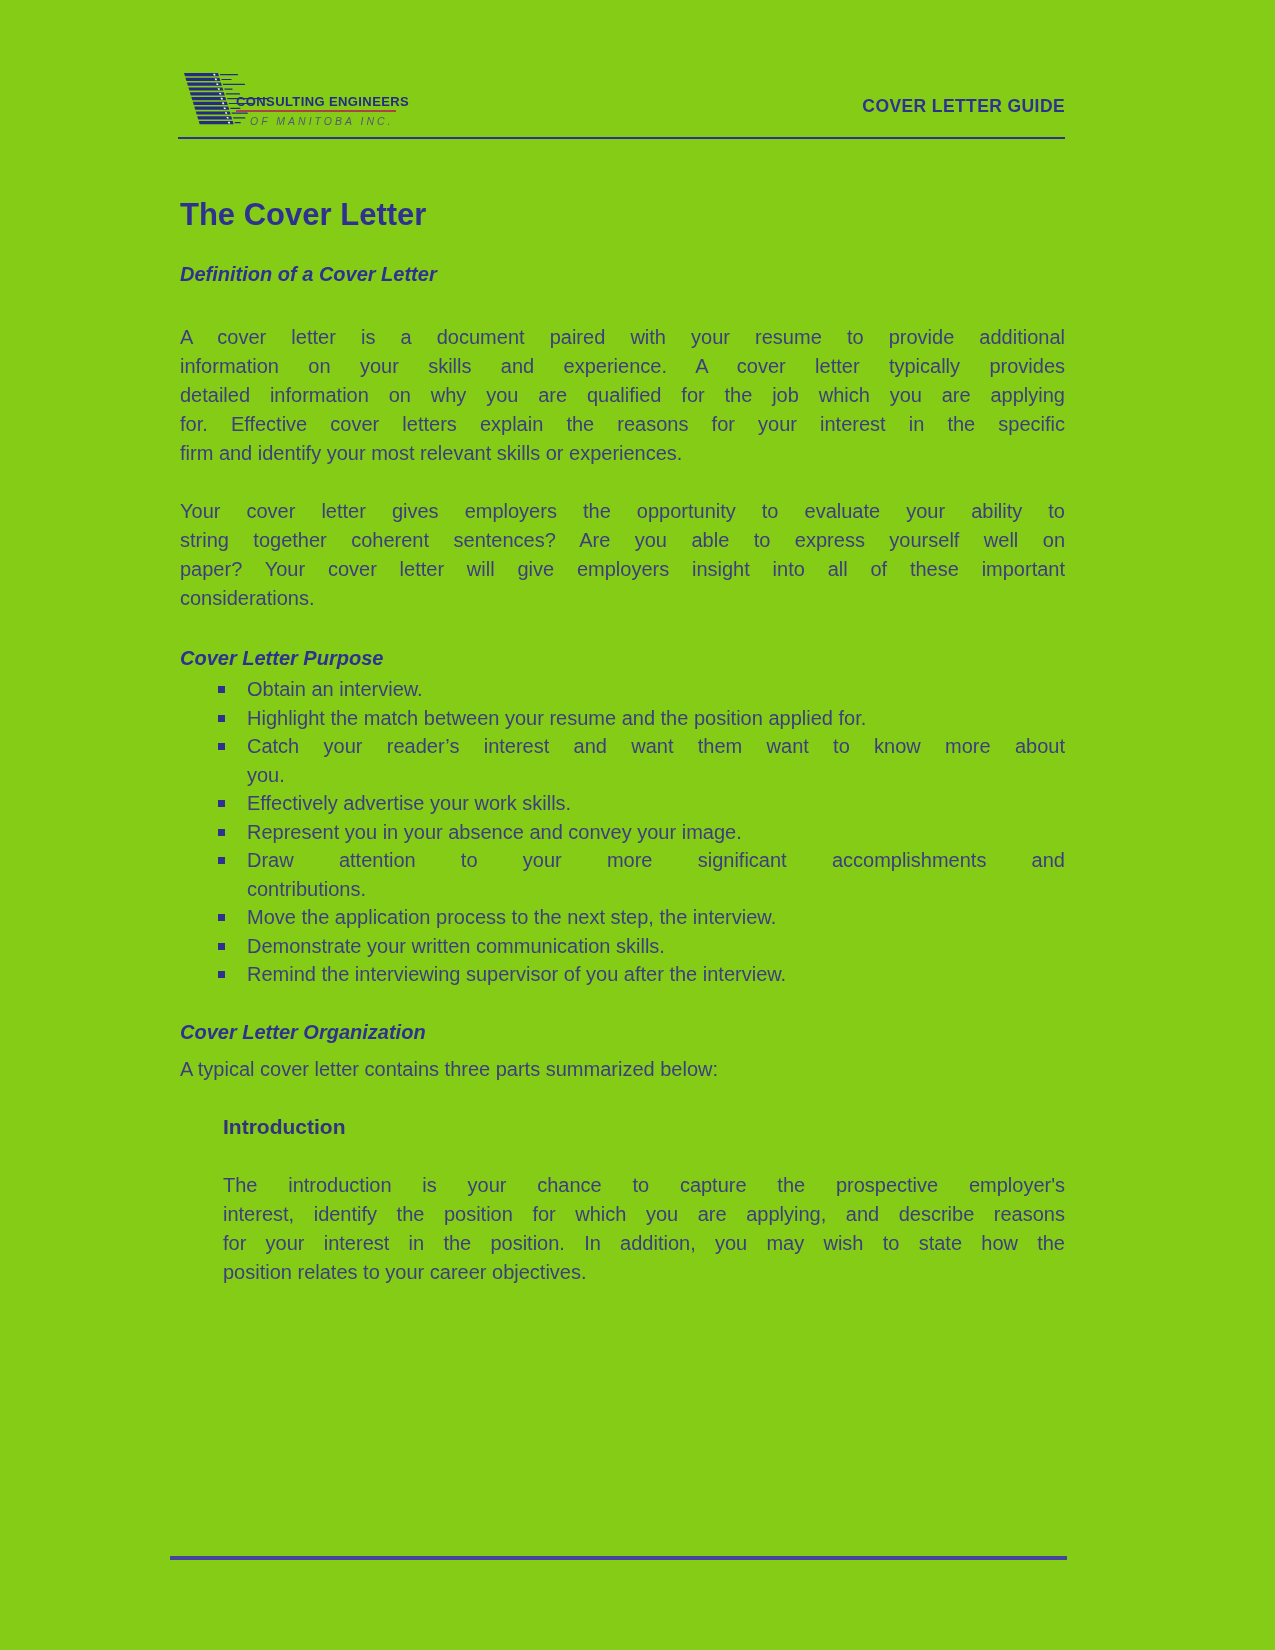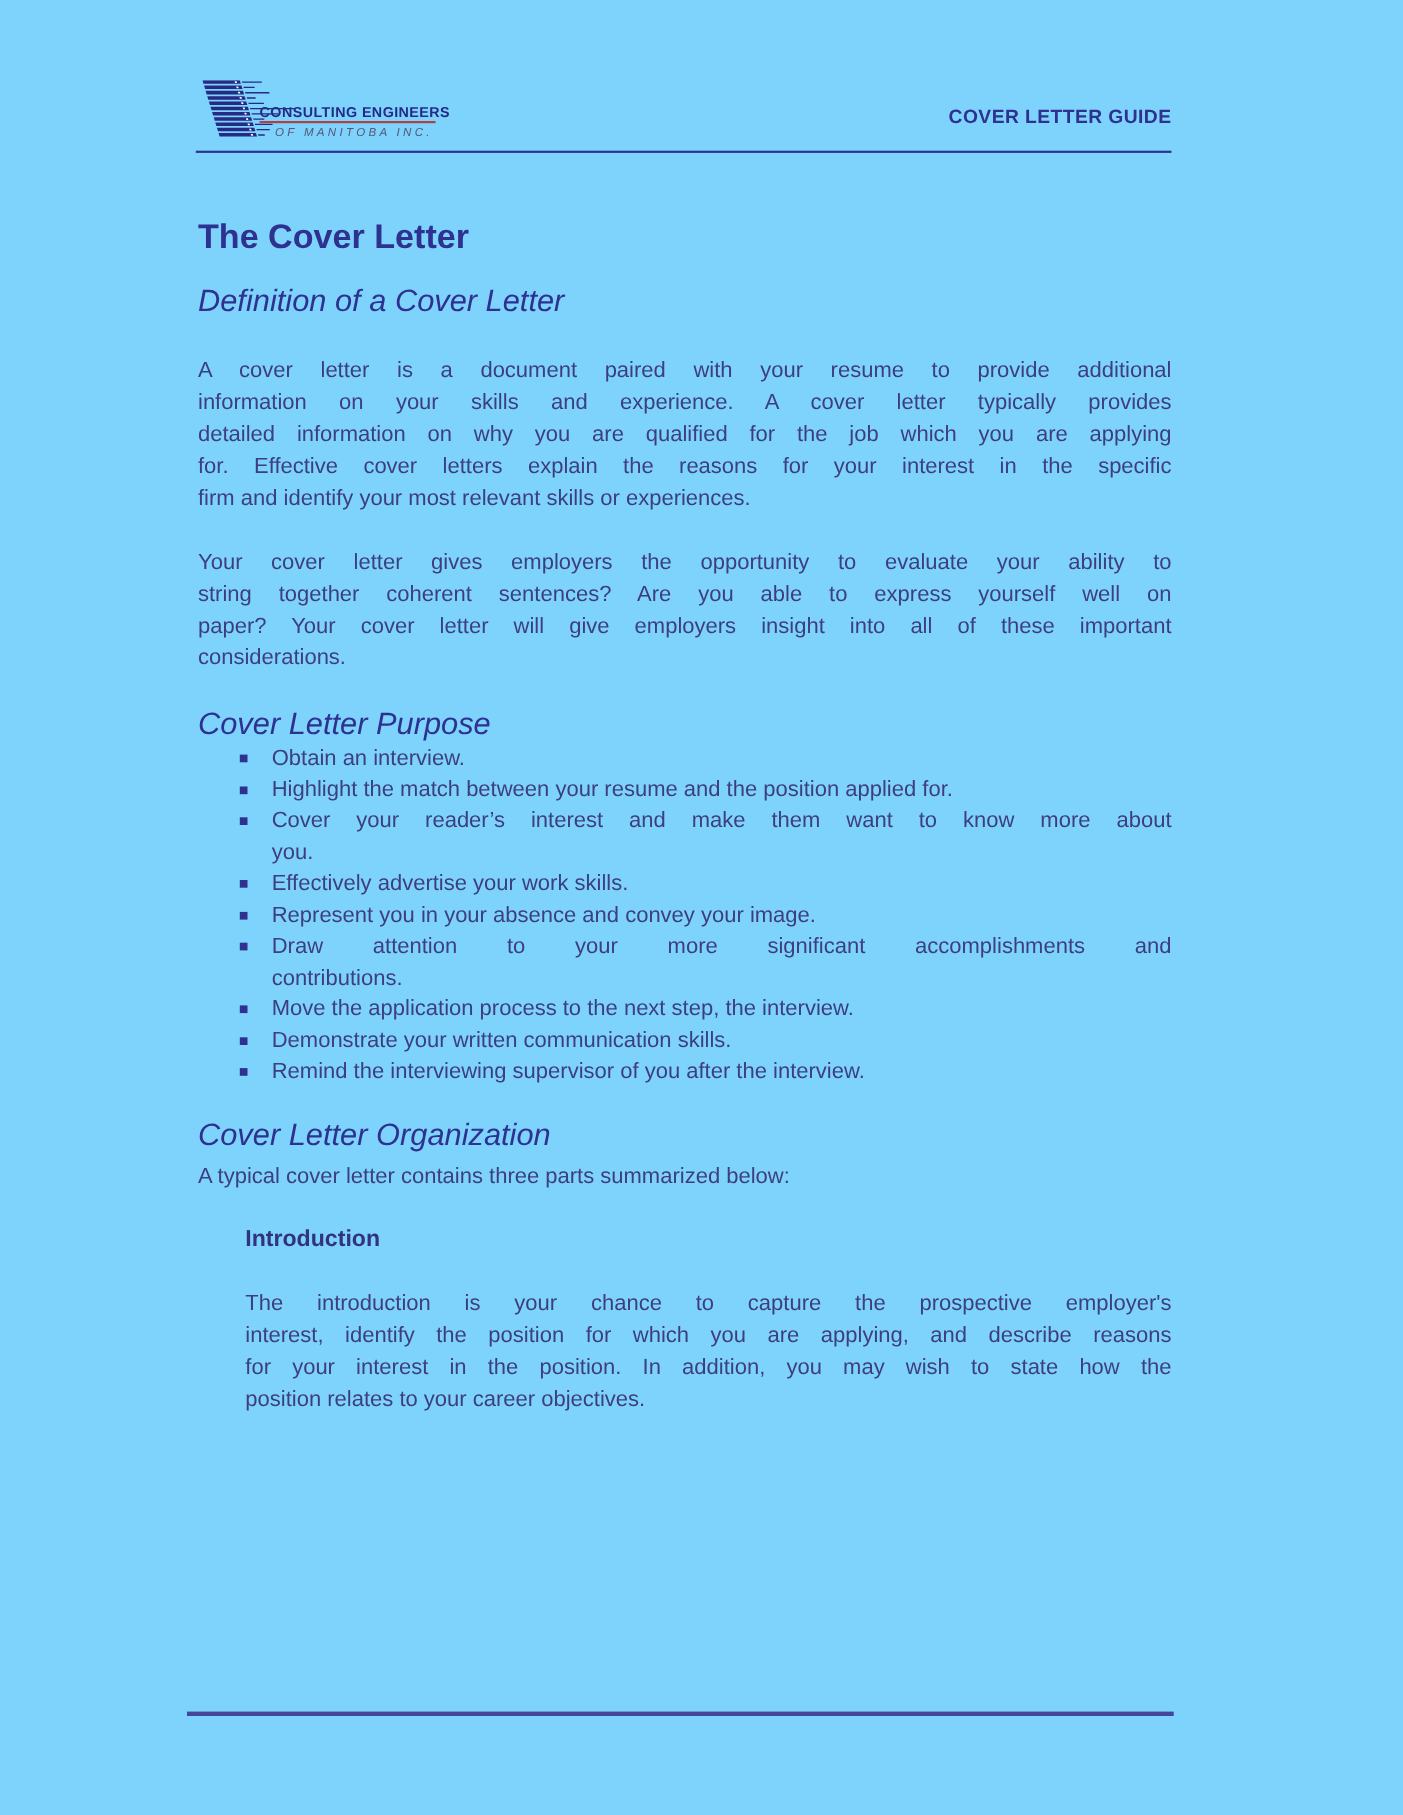"CONSULTING ENGINEERS" .page { background: #7dd3fc -> #84cc16 }
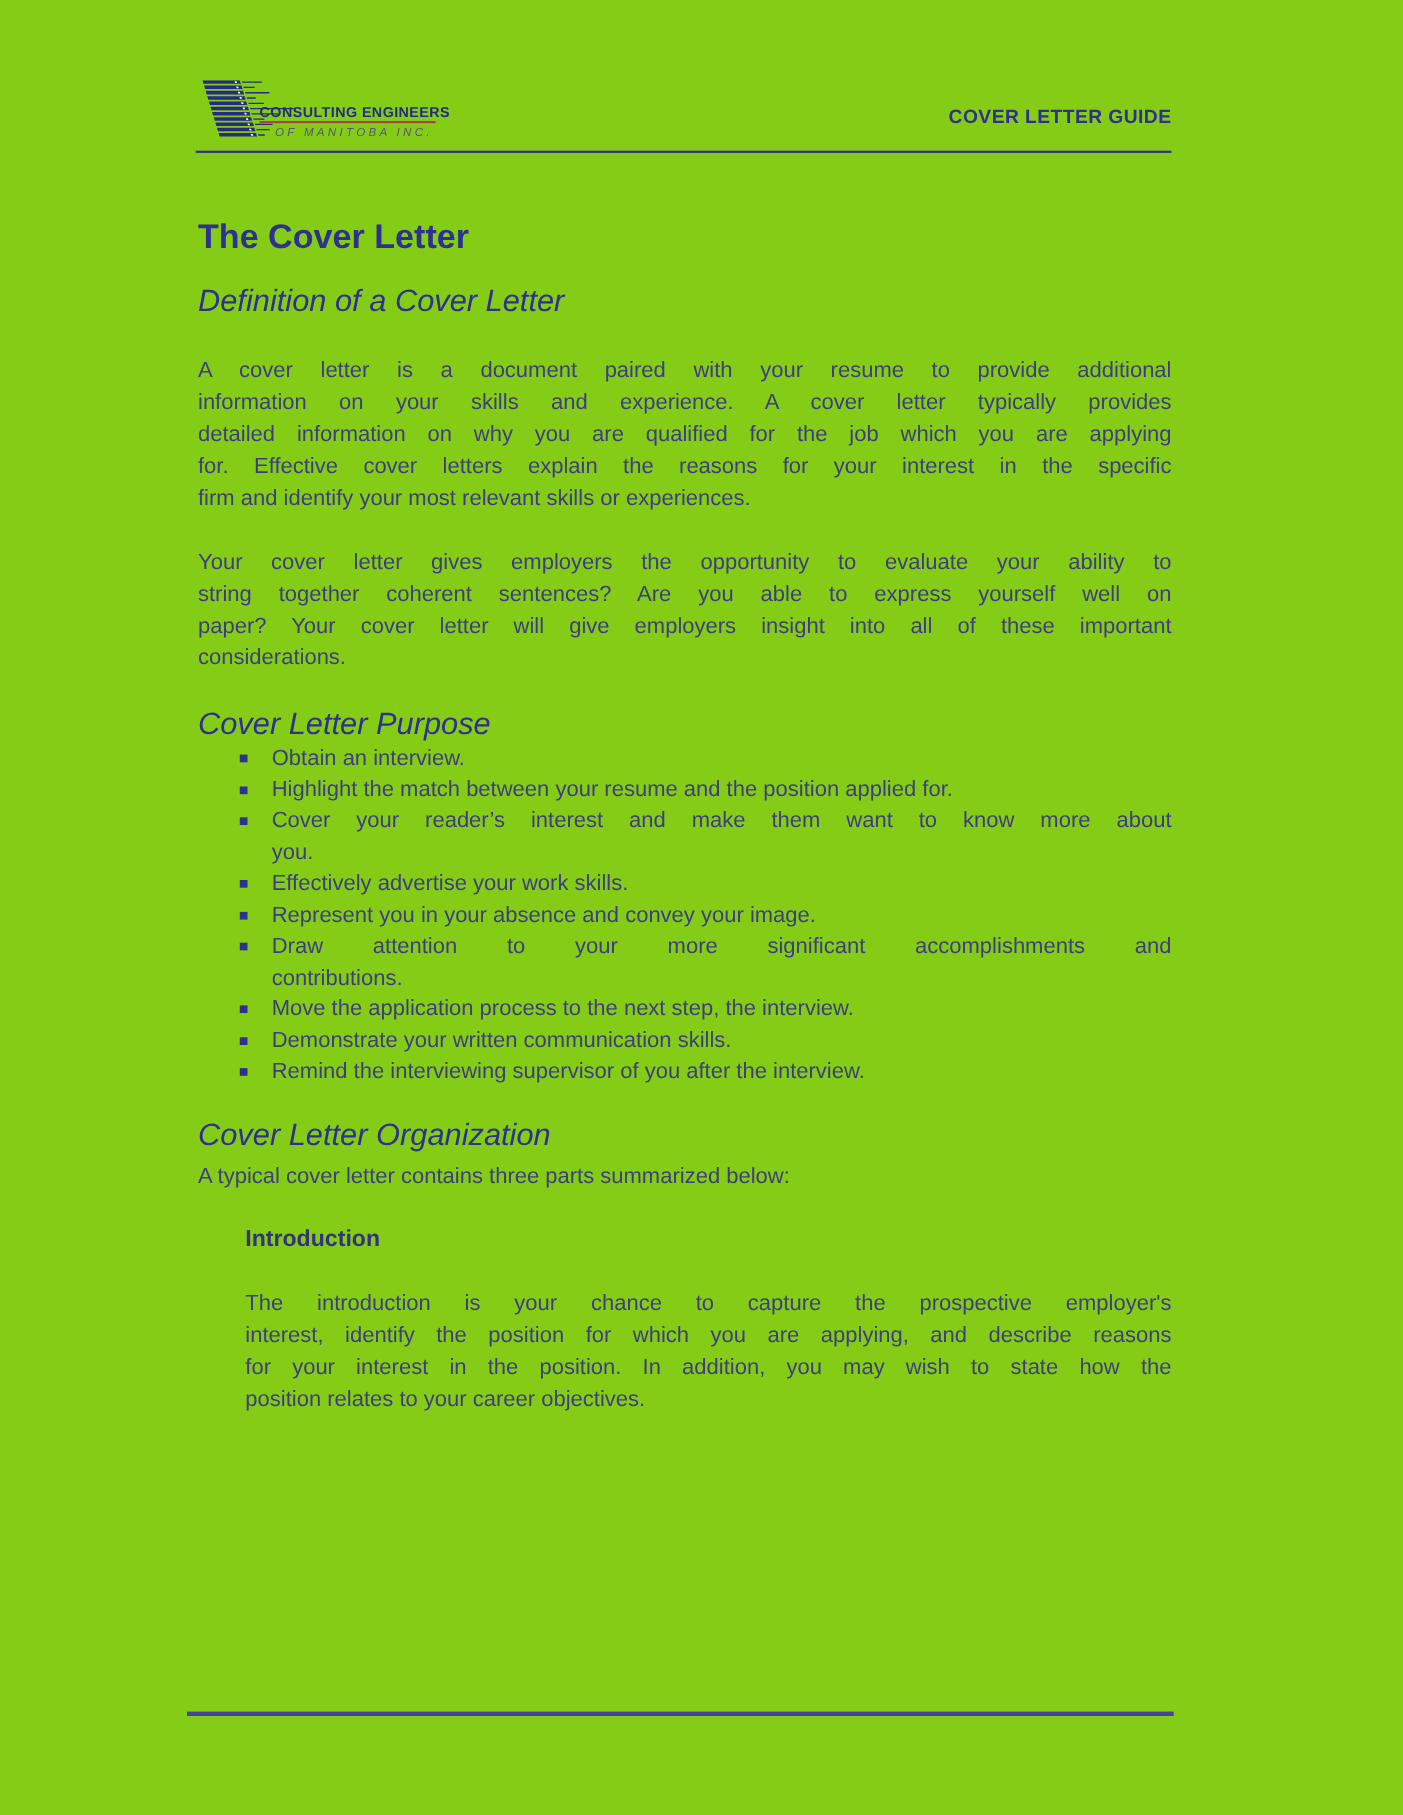"Definition of a Cover Letter" .h2 { font-size: 28px -> 20px; font-weight: normal -> bold }
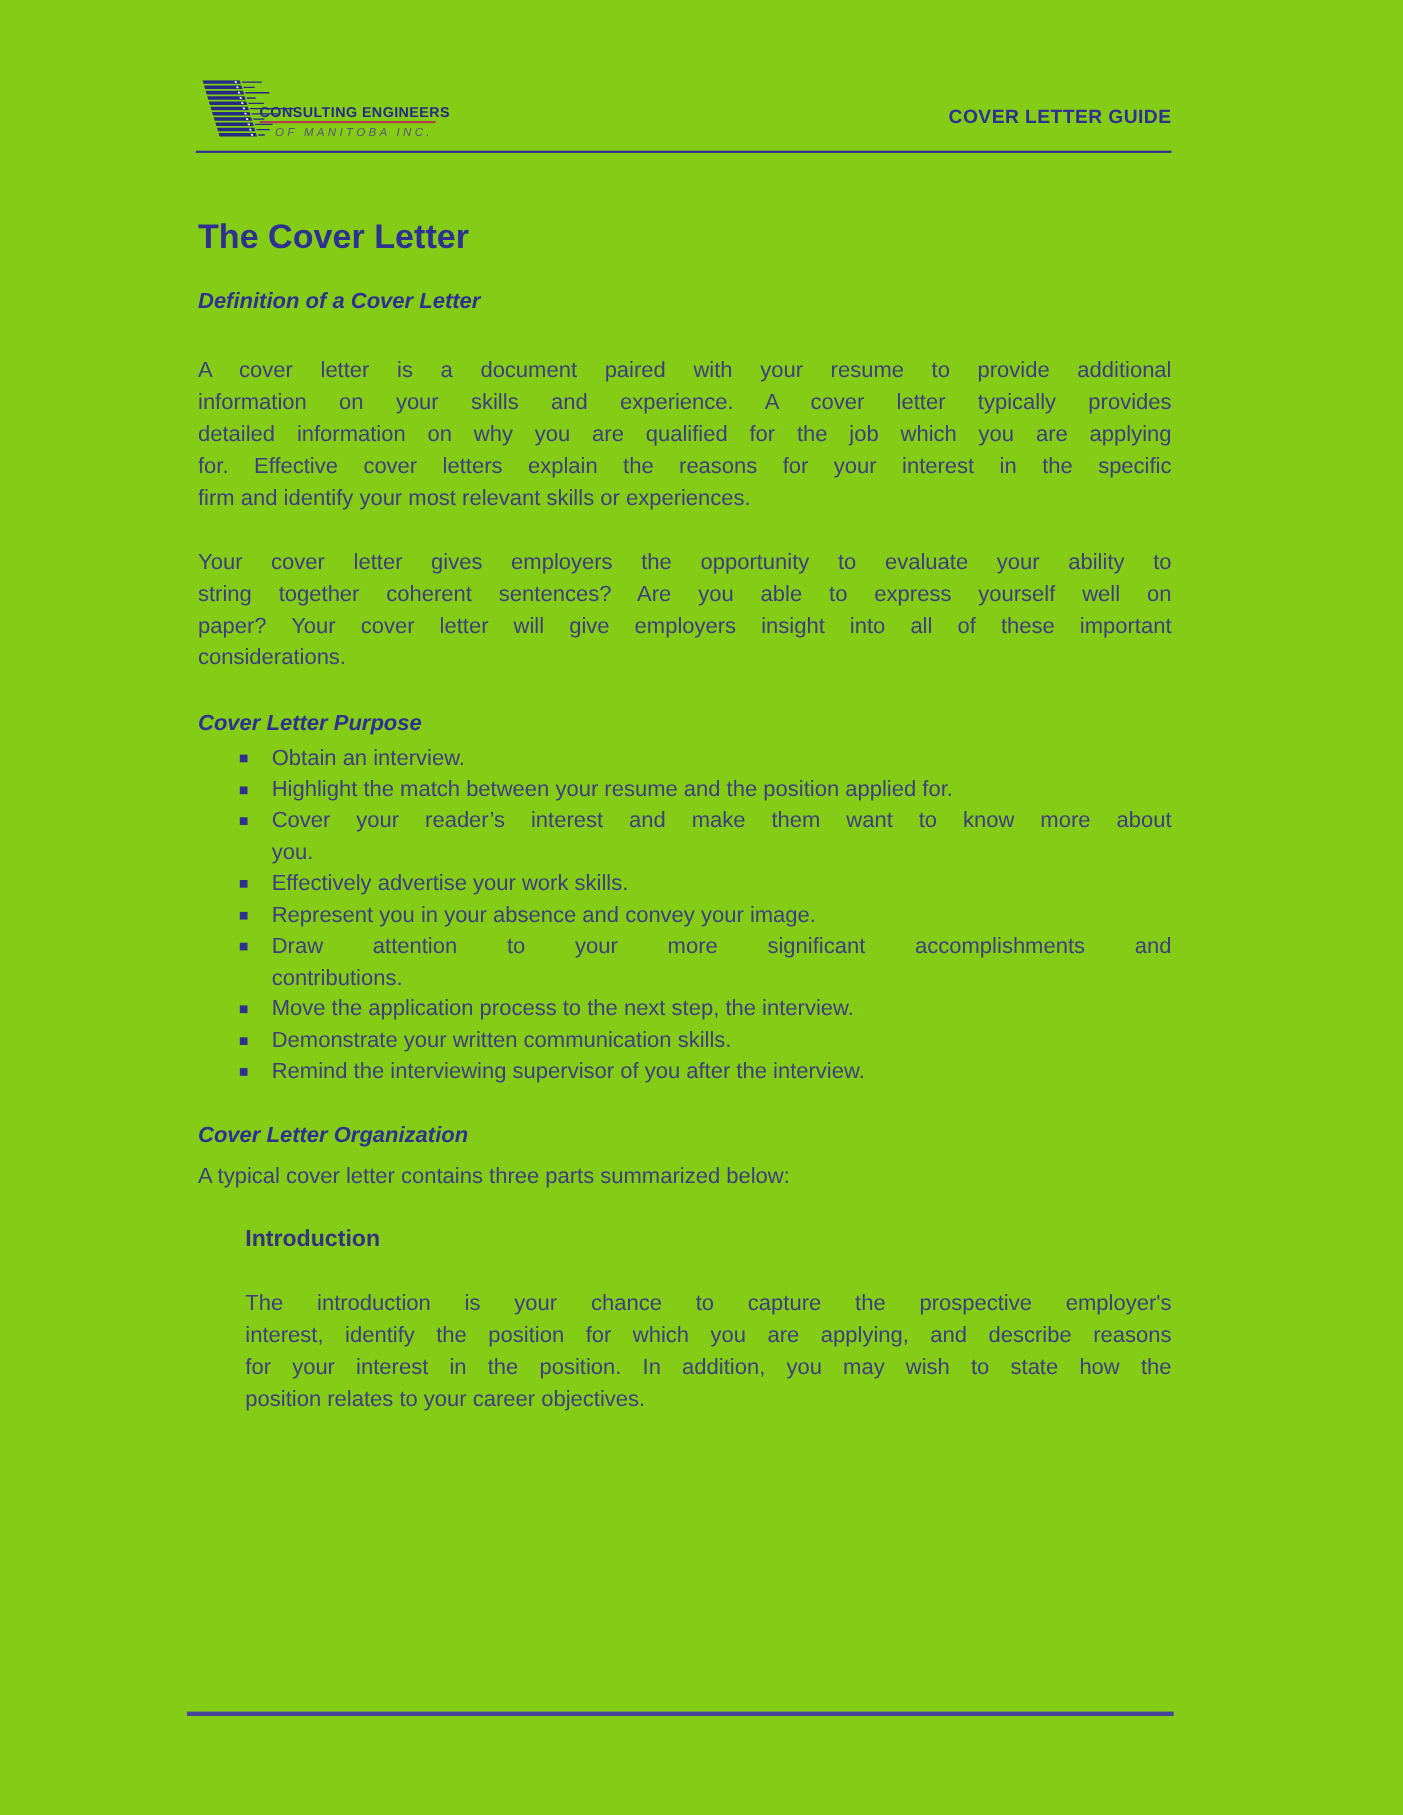"Cover your reader’s interest and" div.jline { text: Cover your reader’s interest and make -> Catch your reader’s interest and want }
